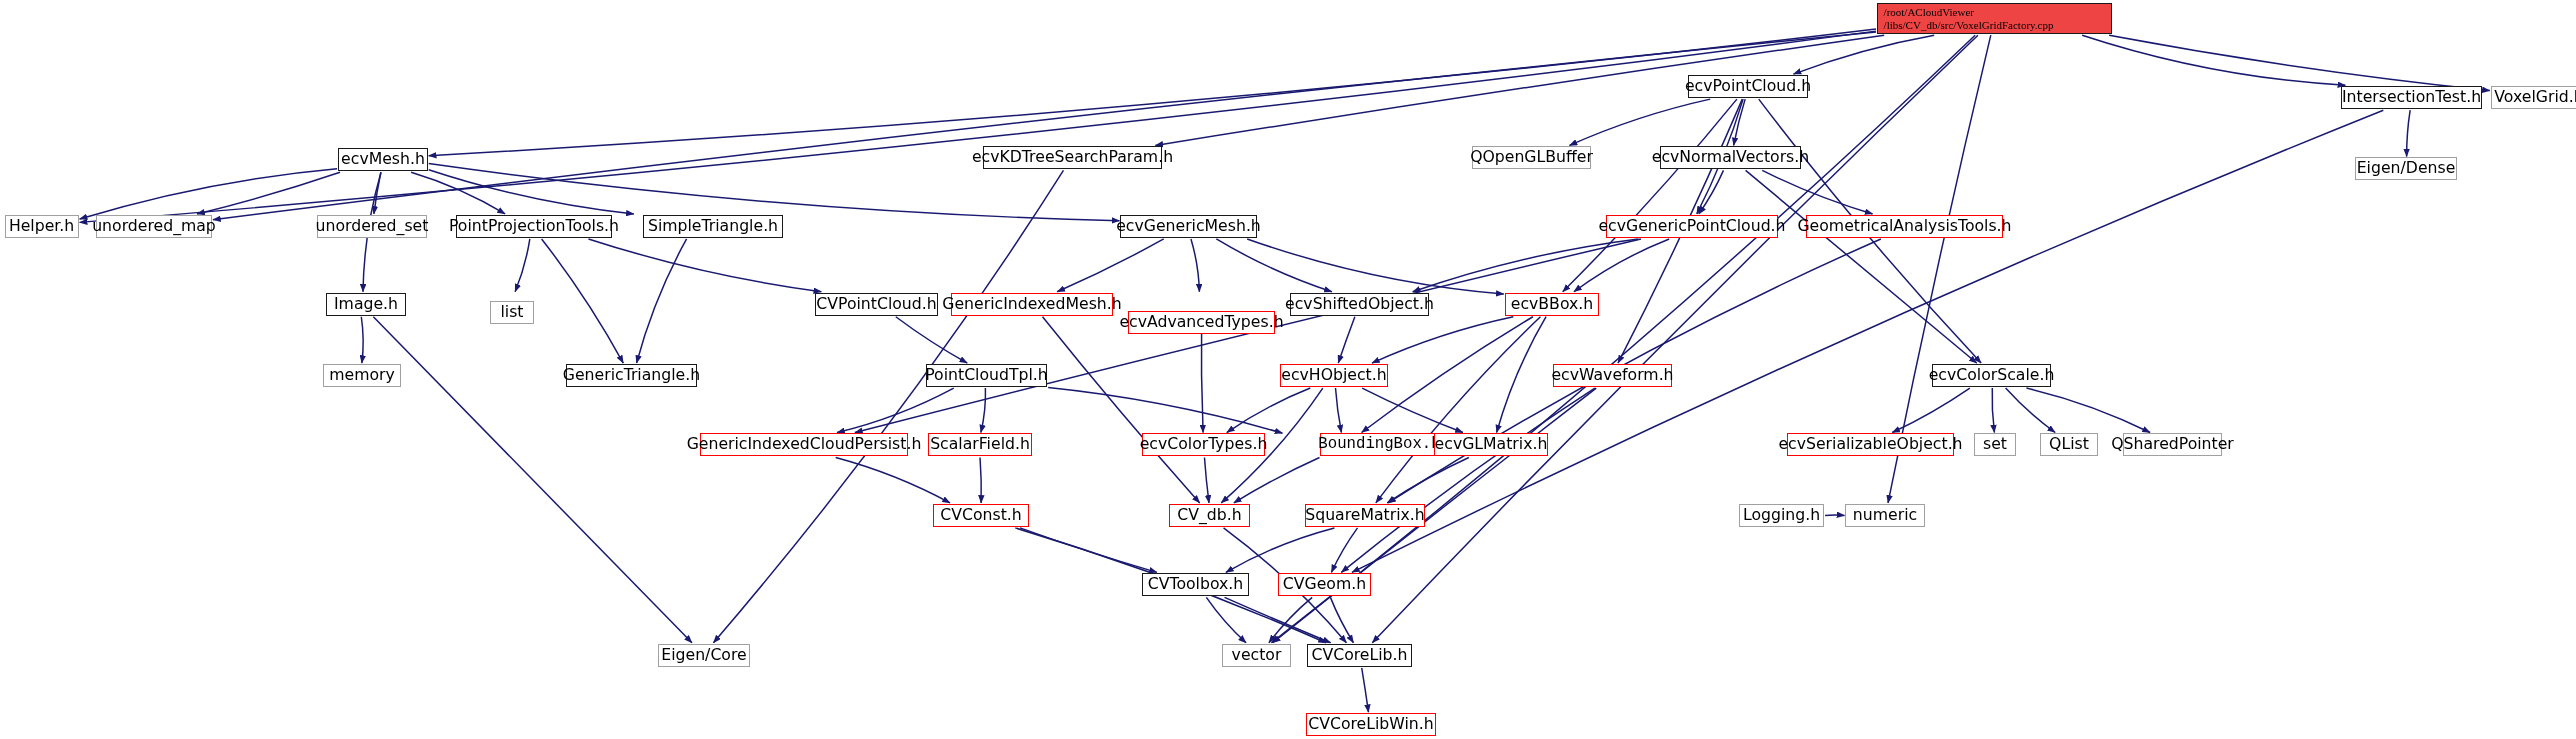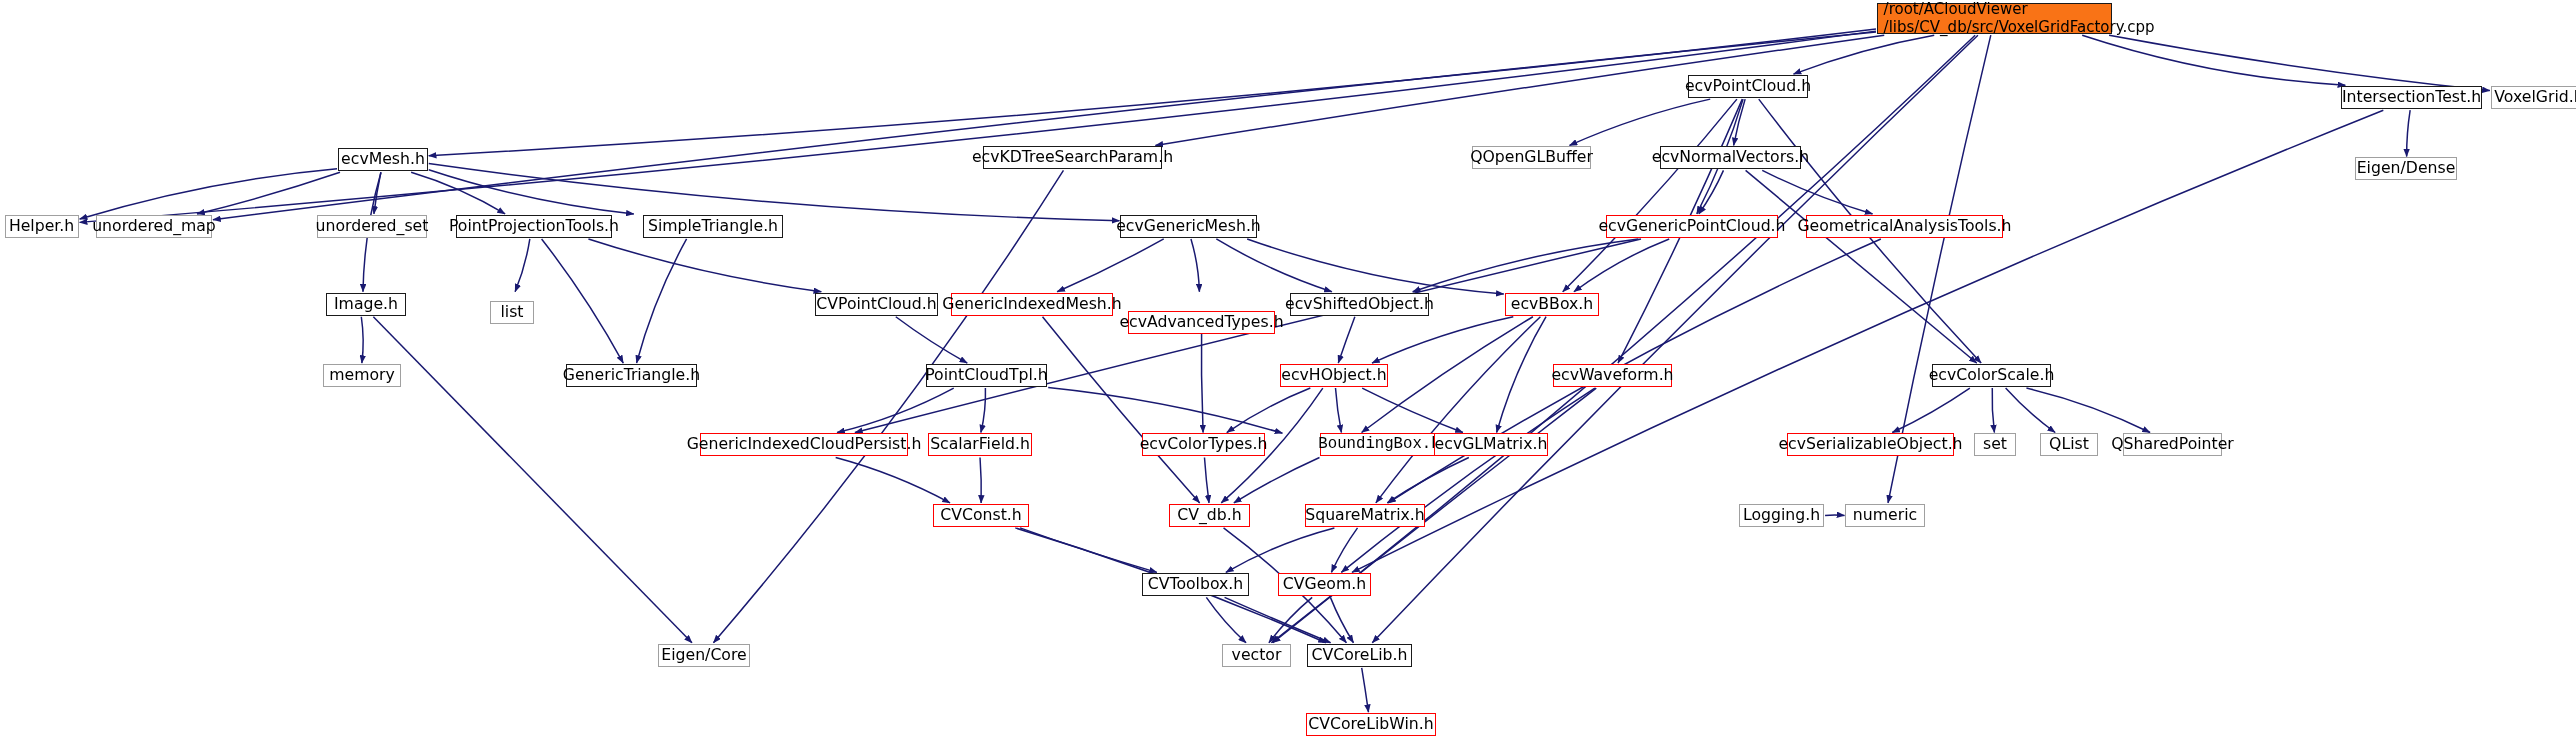"/root/ACloudViewer" .node.root { background: #f97316 -> #ef4444; font-family: none -> Liberation Serif, serif; font-size: 15px -> 11px }
